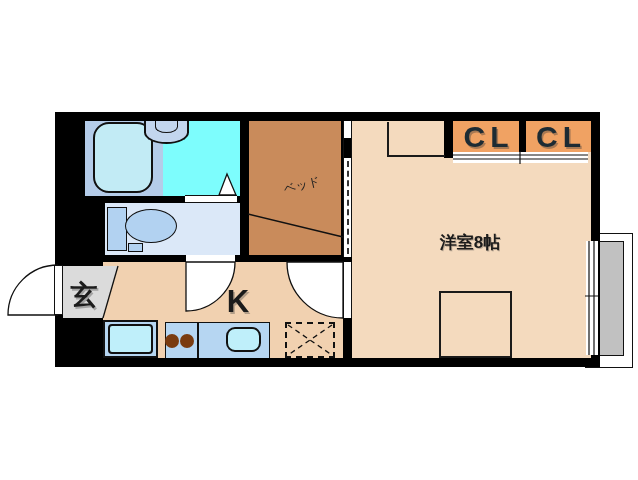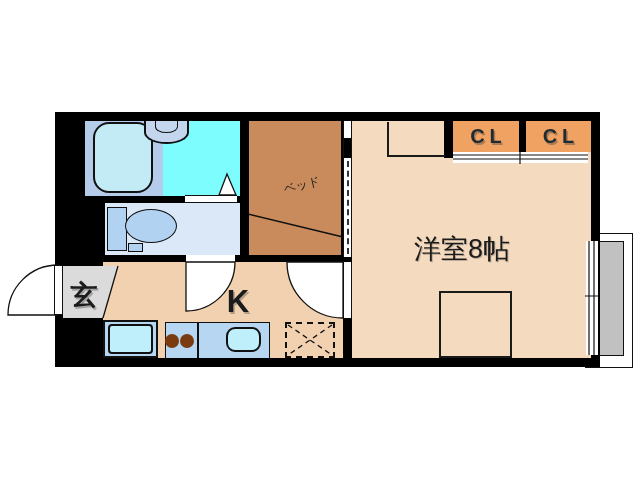"CL" .lbl-cl { font-size: 20px -> 30px }
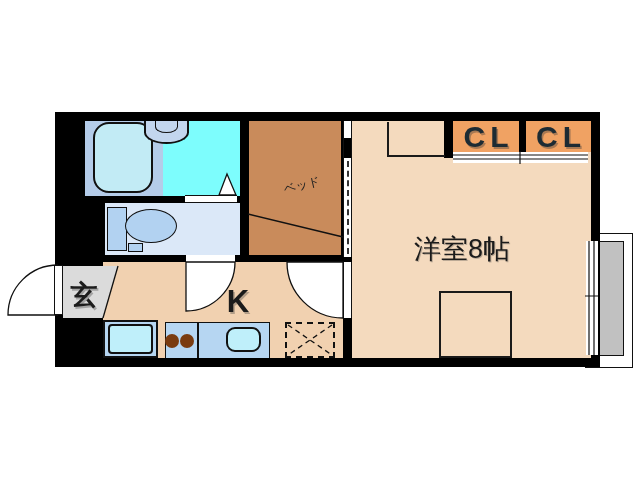"洋室8帖" .lbl-room { font-size: 27px -> 17px; font-weight: 400 -> 700; left: 362px -> 370px }
